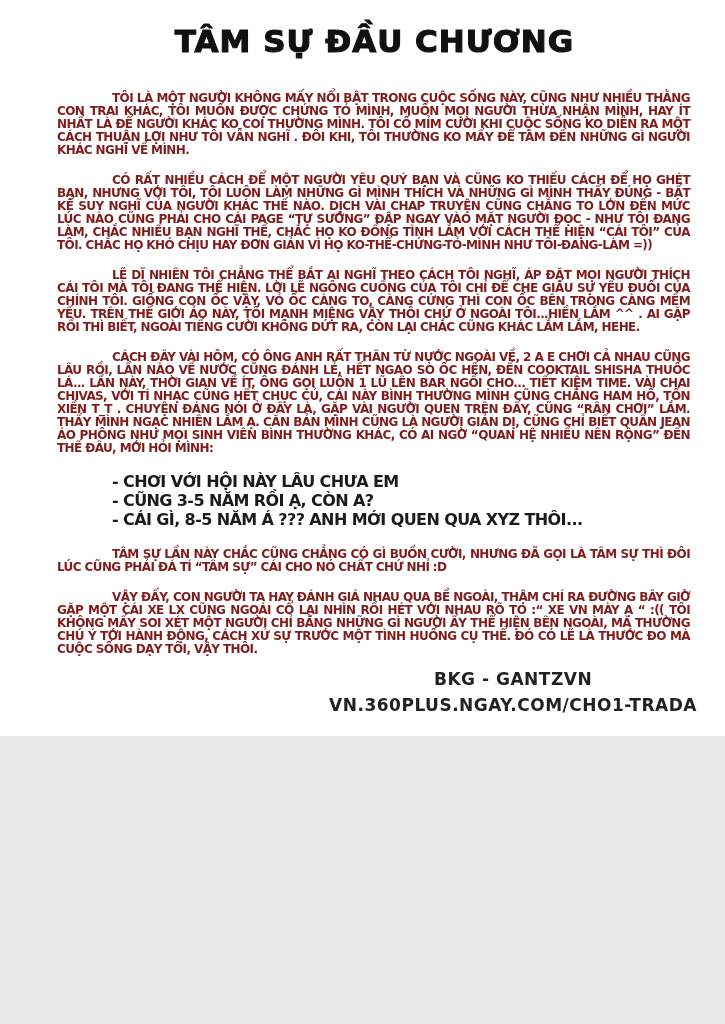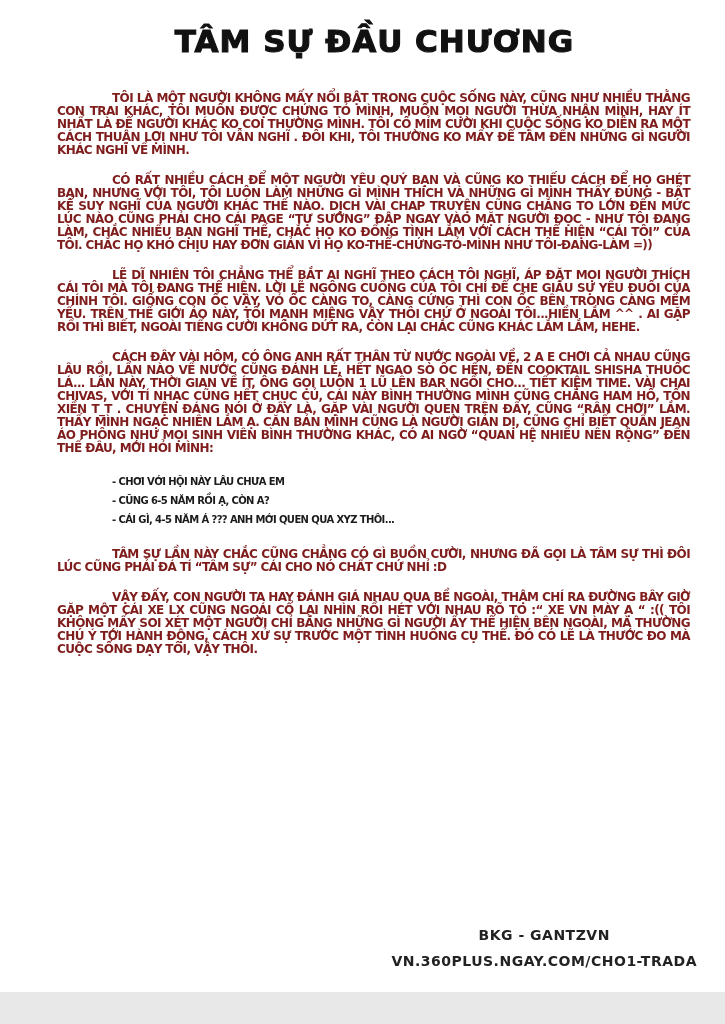"TÂM SỰ ĐẦU CHƯƠNG" .page { height: 992px -> 736px }
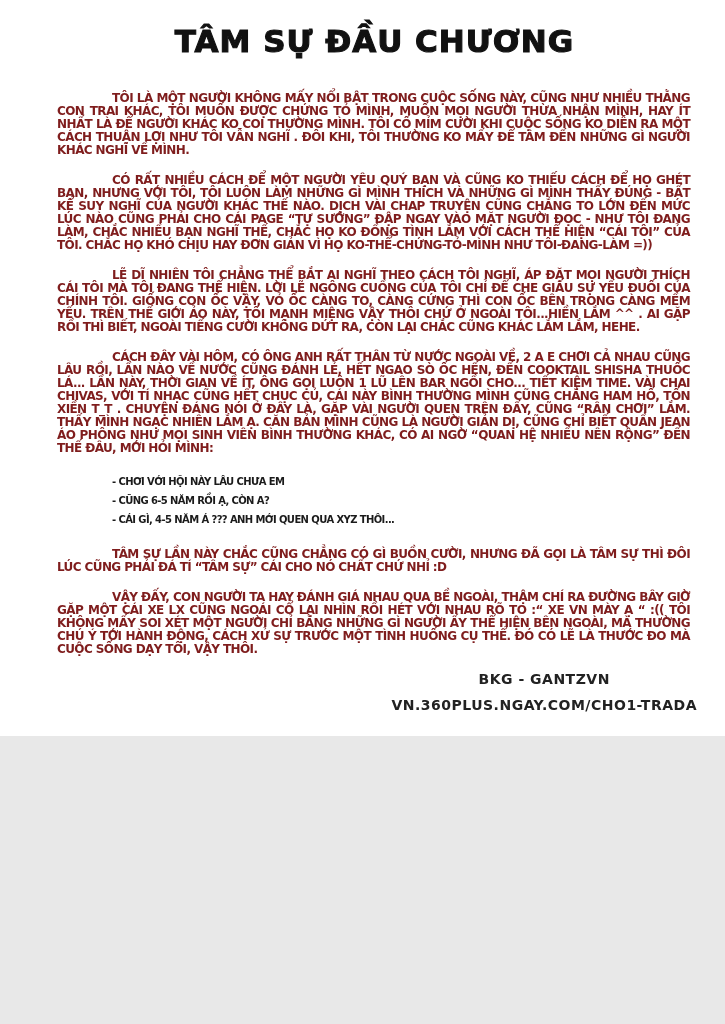"- CHƠI VỚI HỘI NÀY" .content .dialog { font-size: 10px -> 16px }
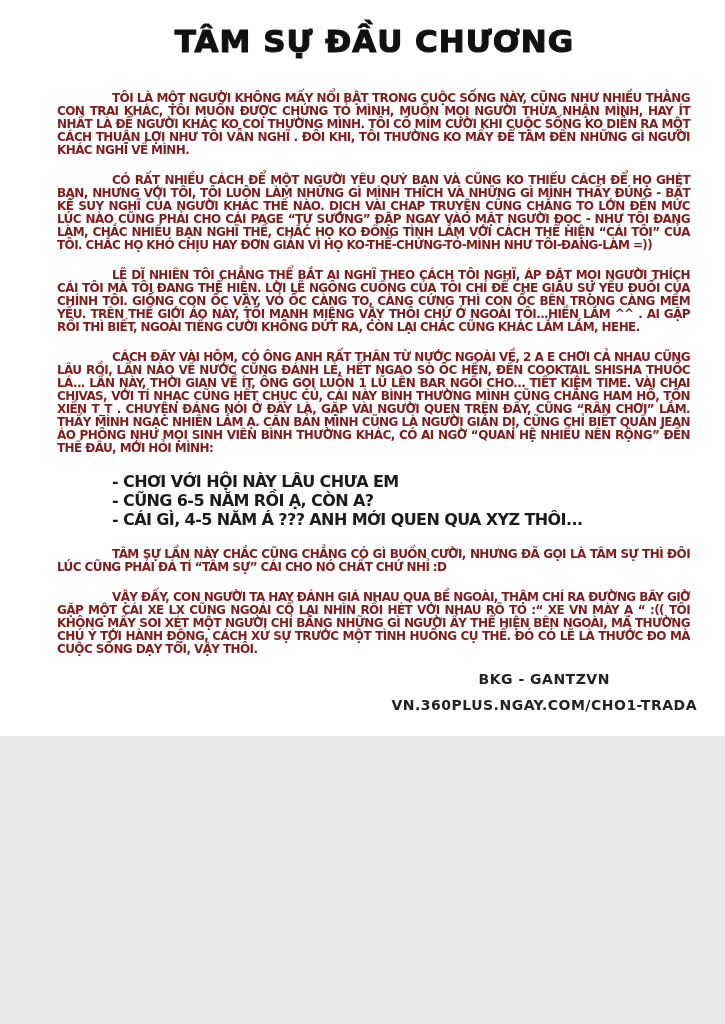"- CŨNG 6-5 NĂM RỒI" div { text: 6-5 -> 3-5 }
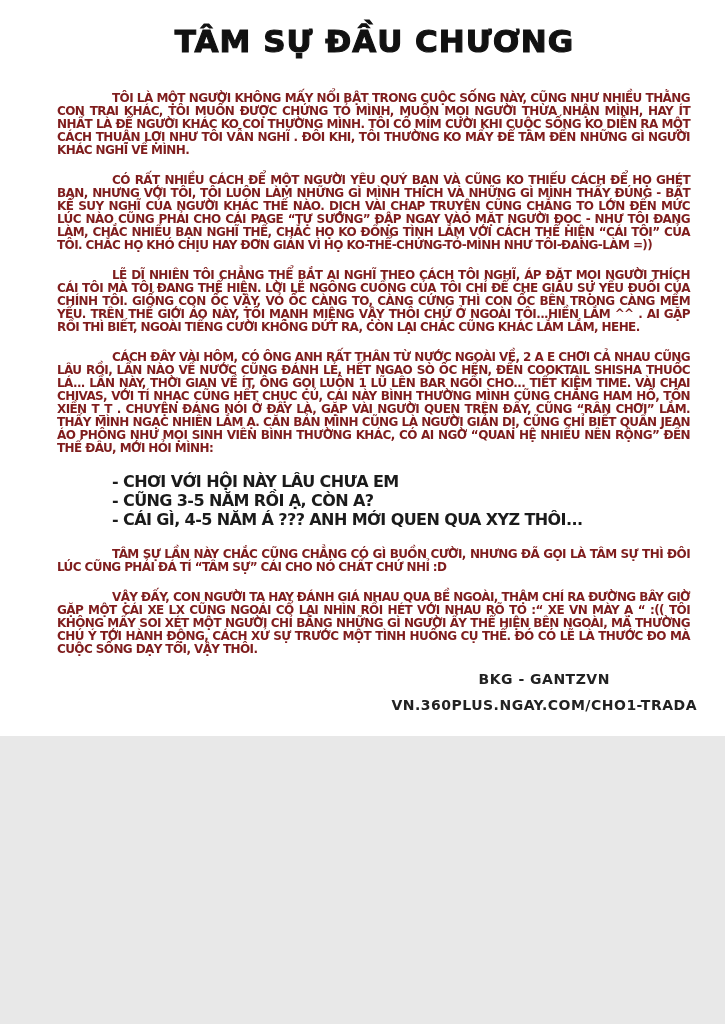"- CÁI GÌ, 4-5 NĂM" div { text: 4-5 -> 8-5 }
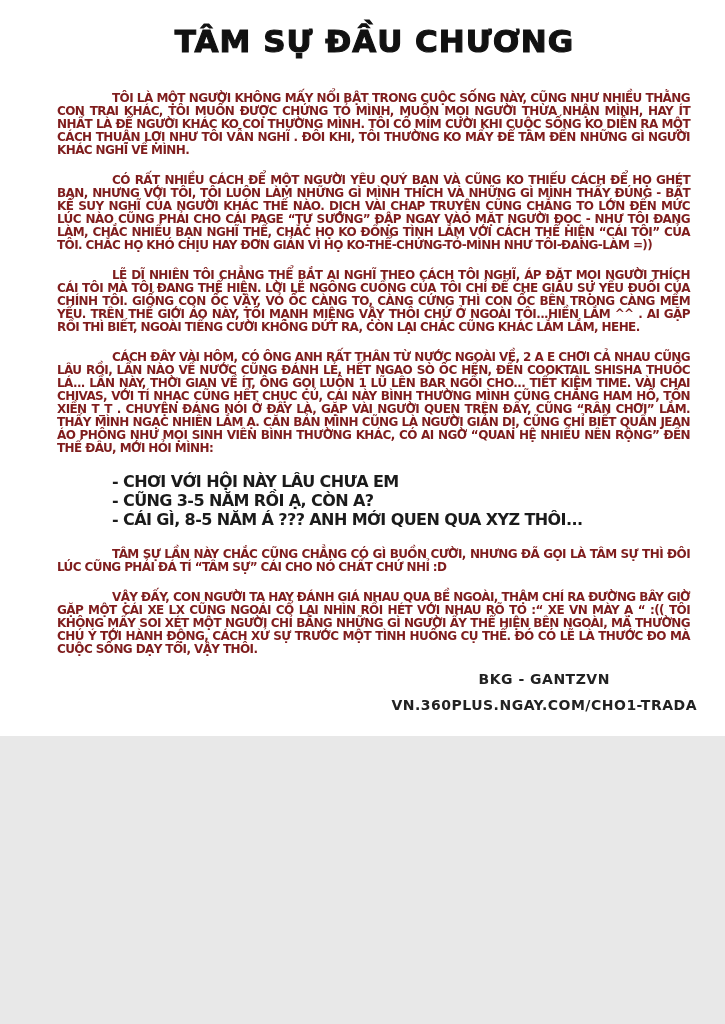"BKG - GANTZVN" .credits { font-size: 14px -> 17px }
